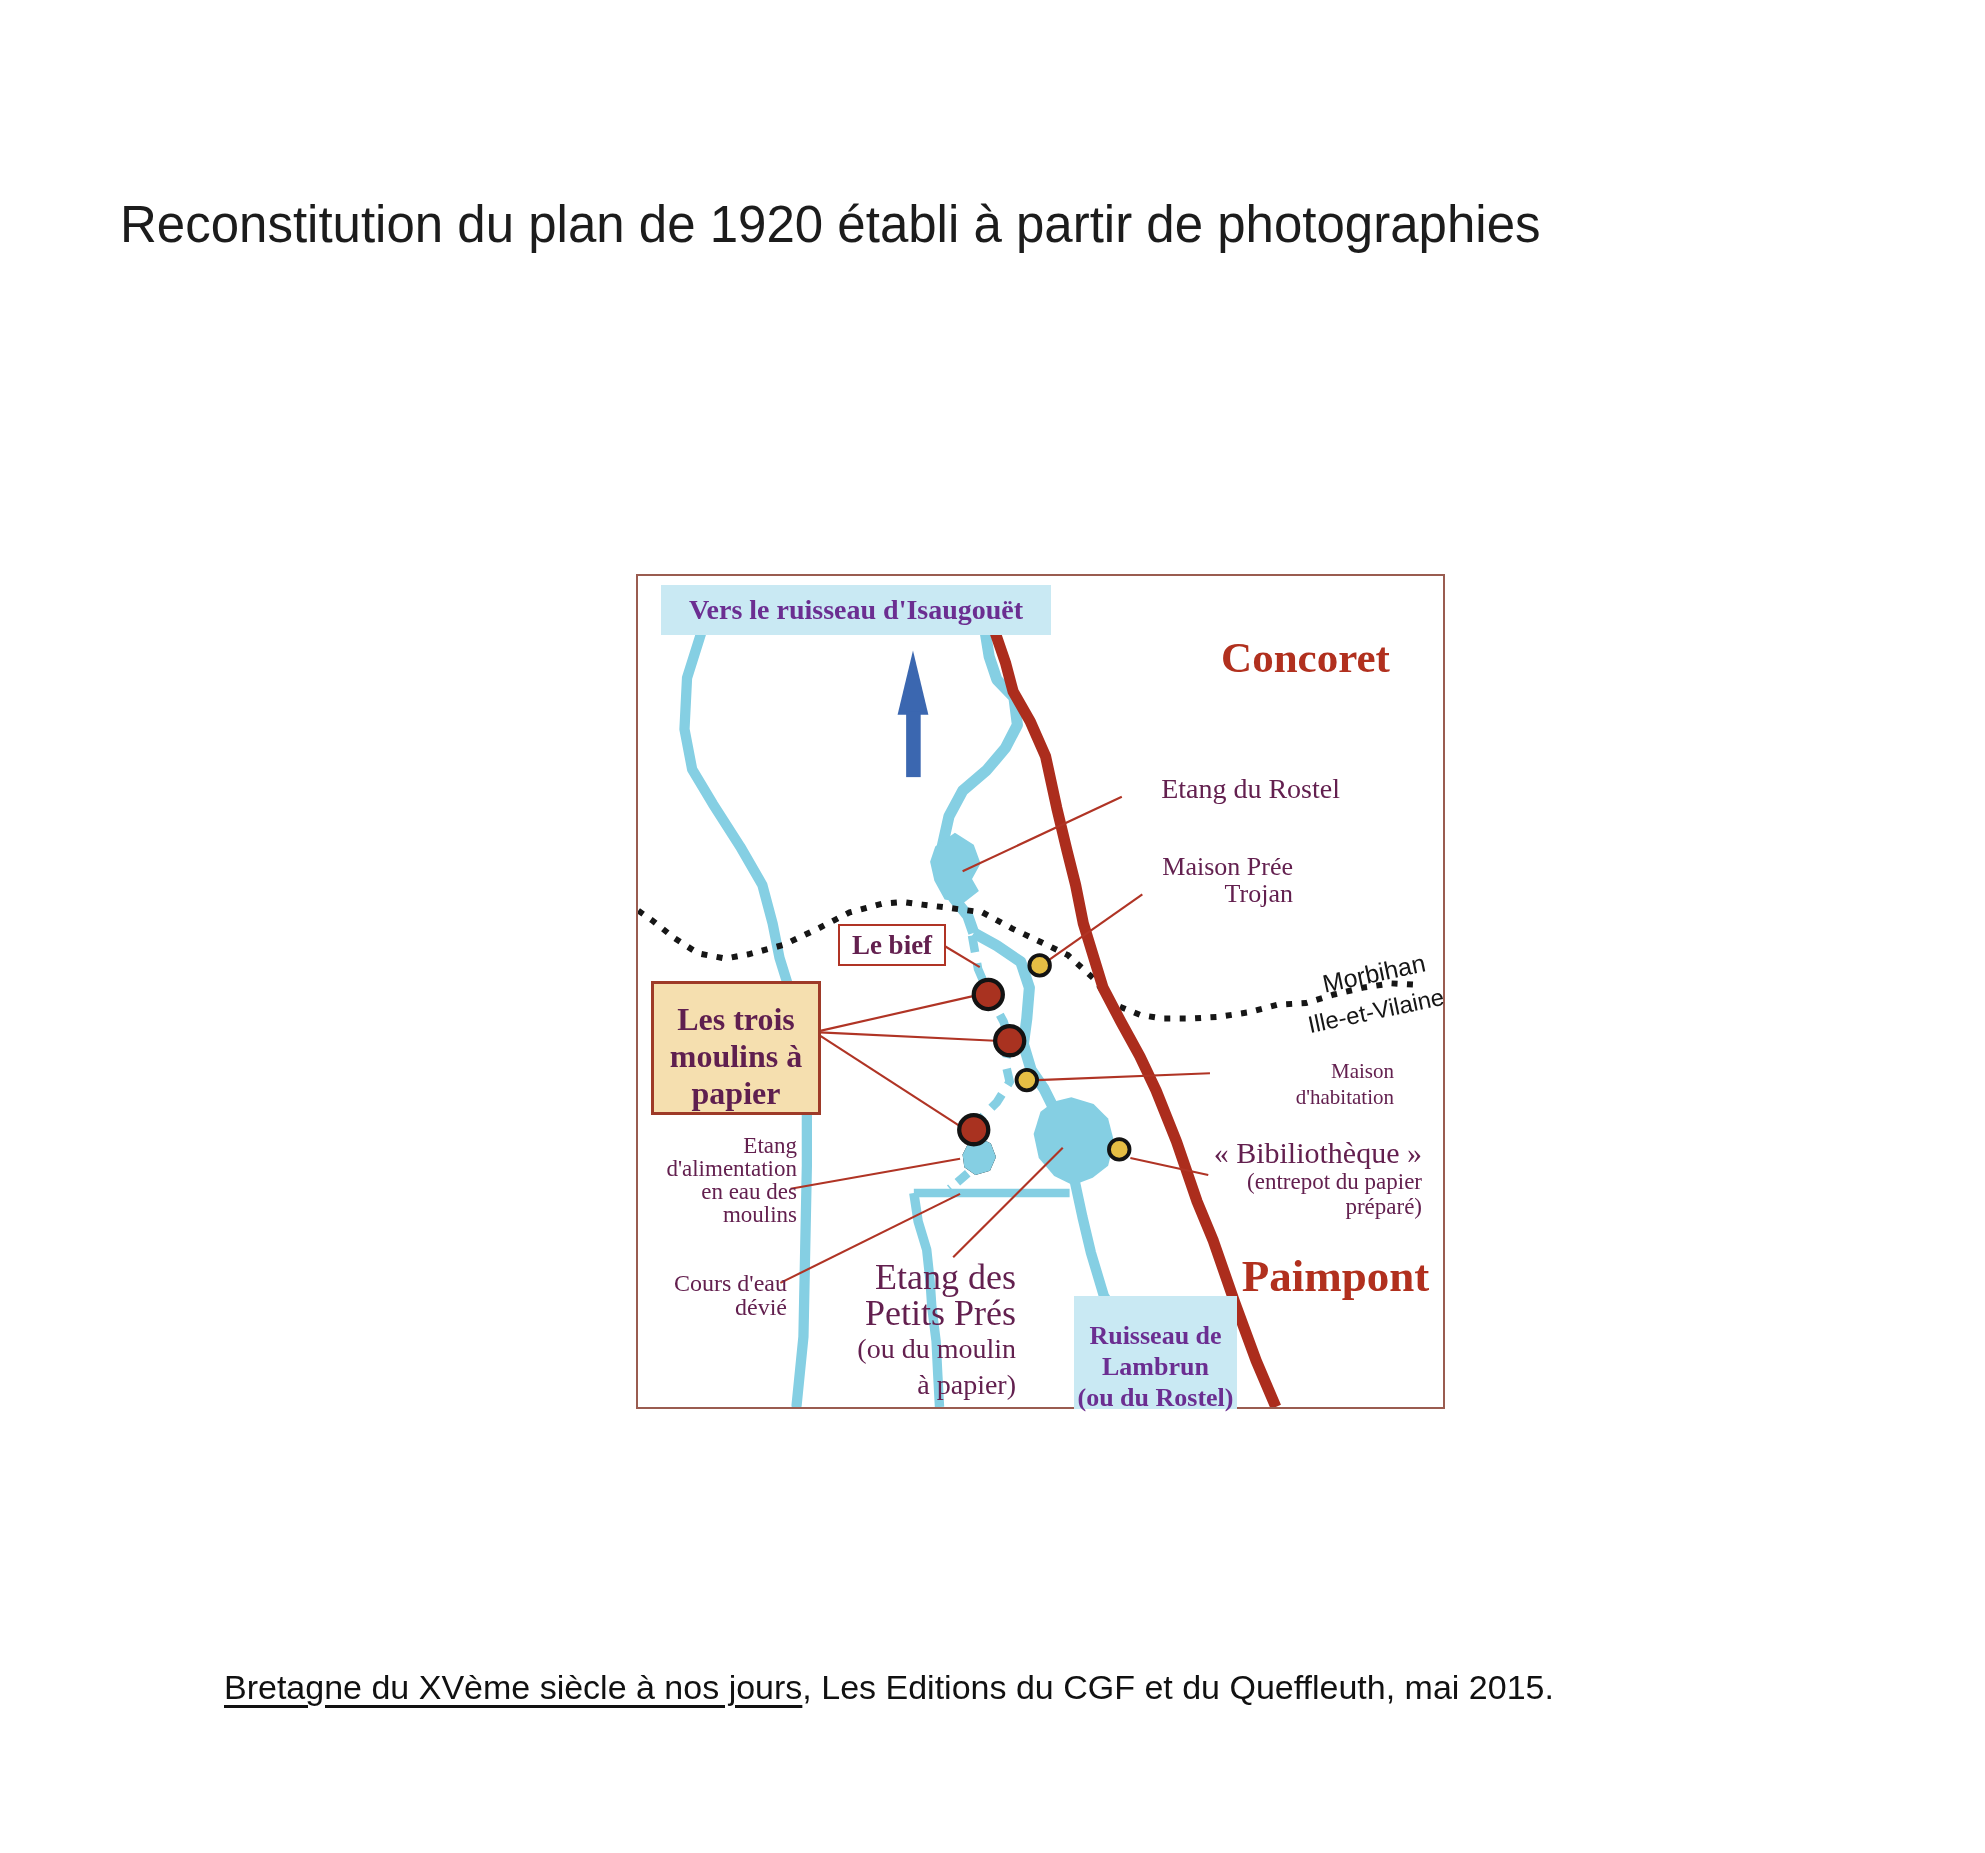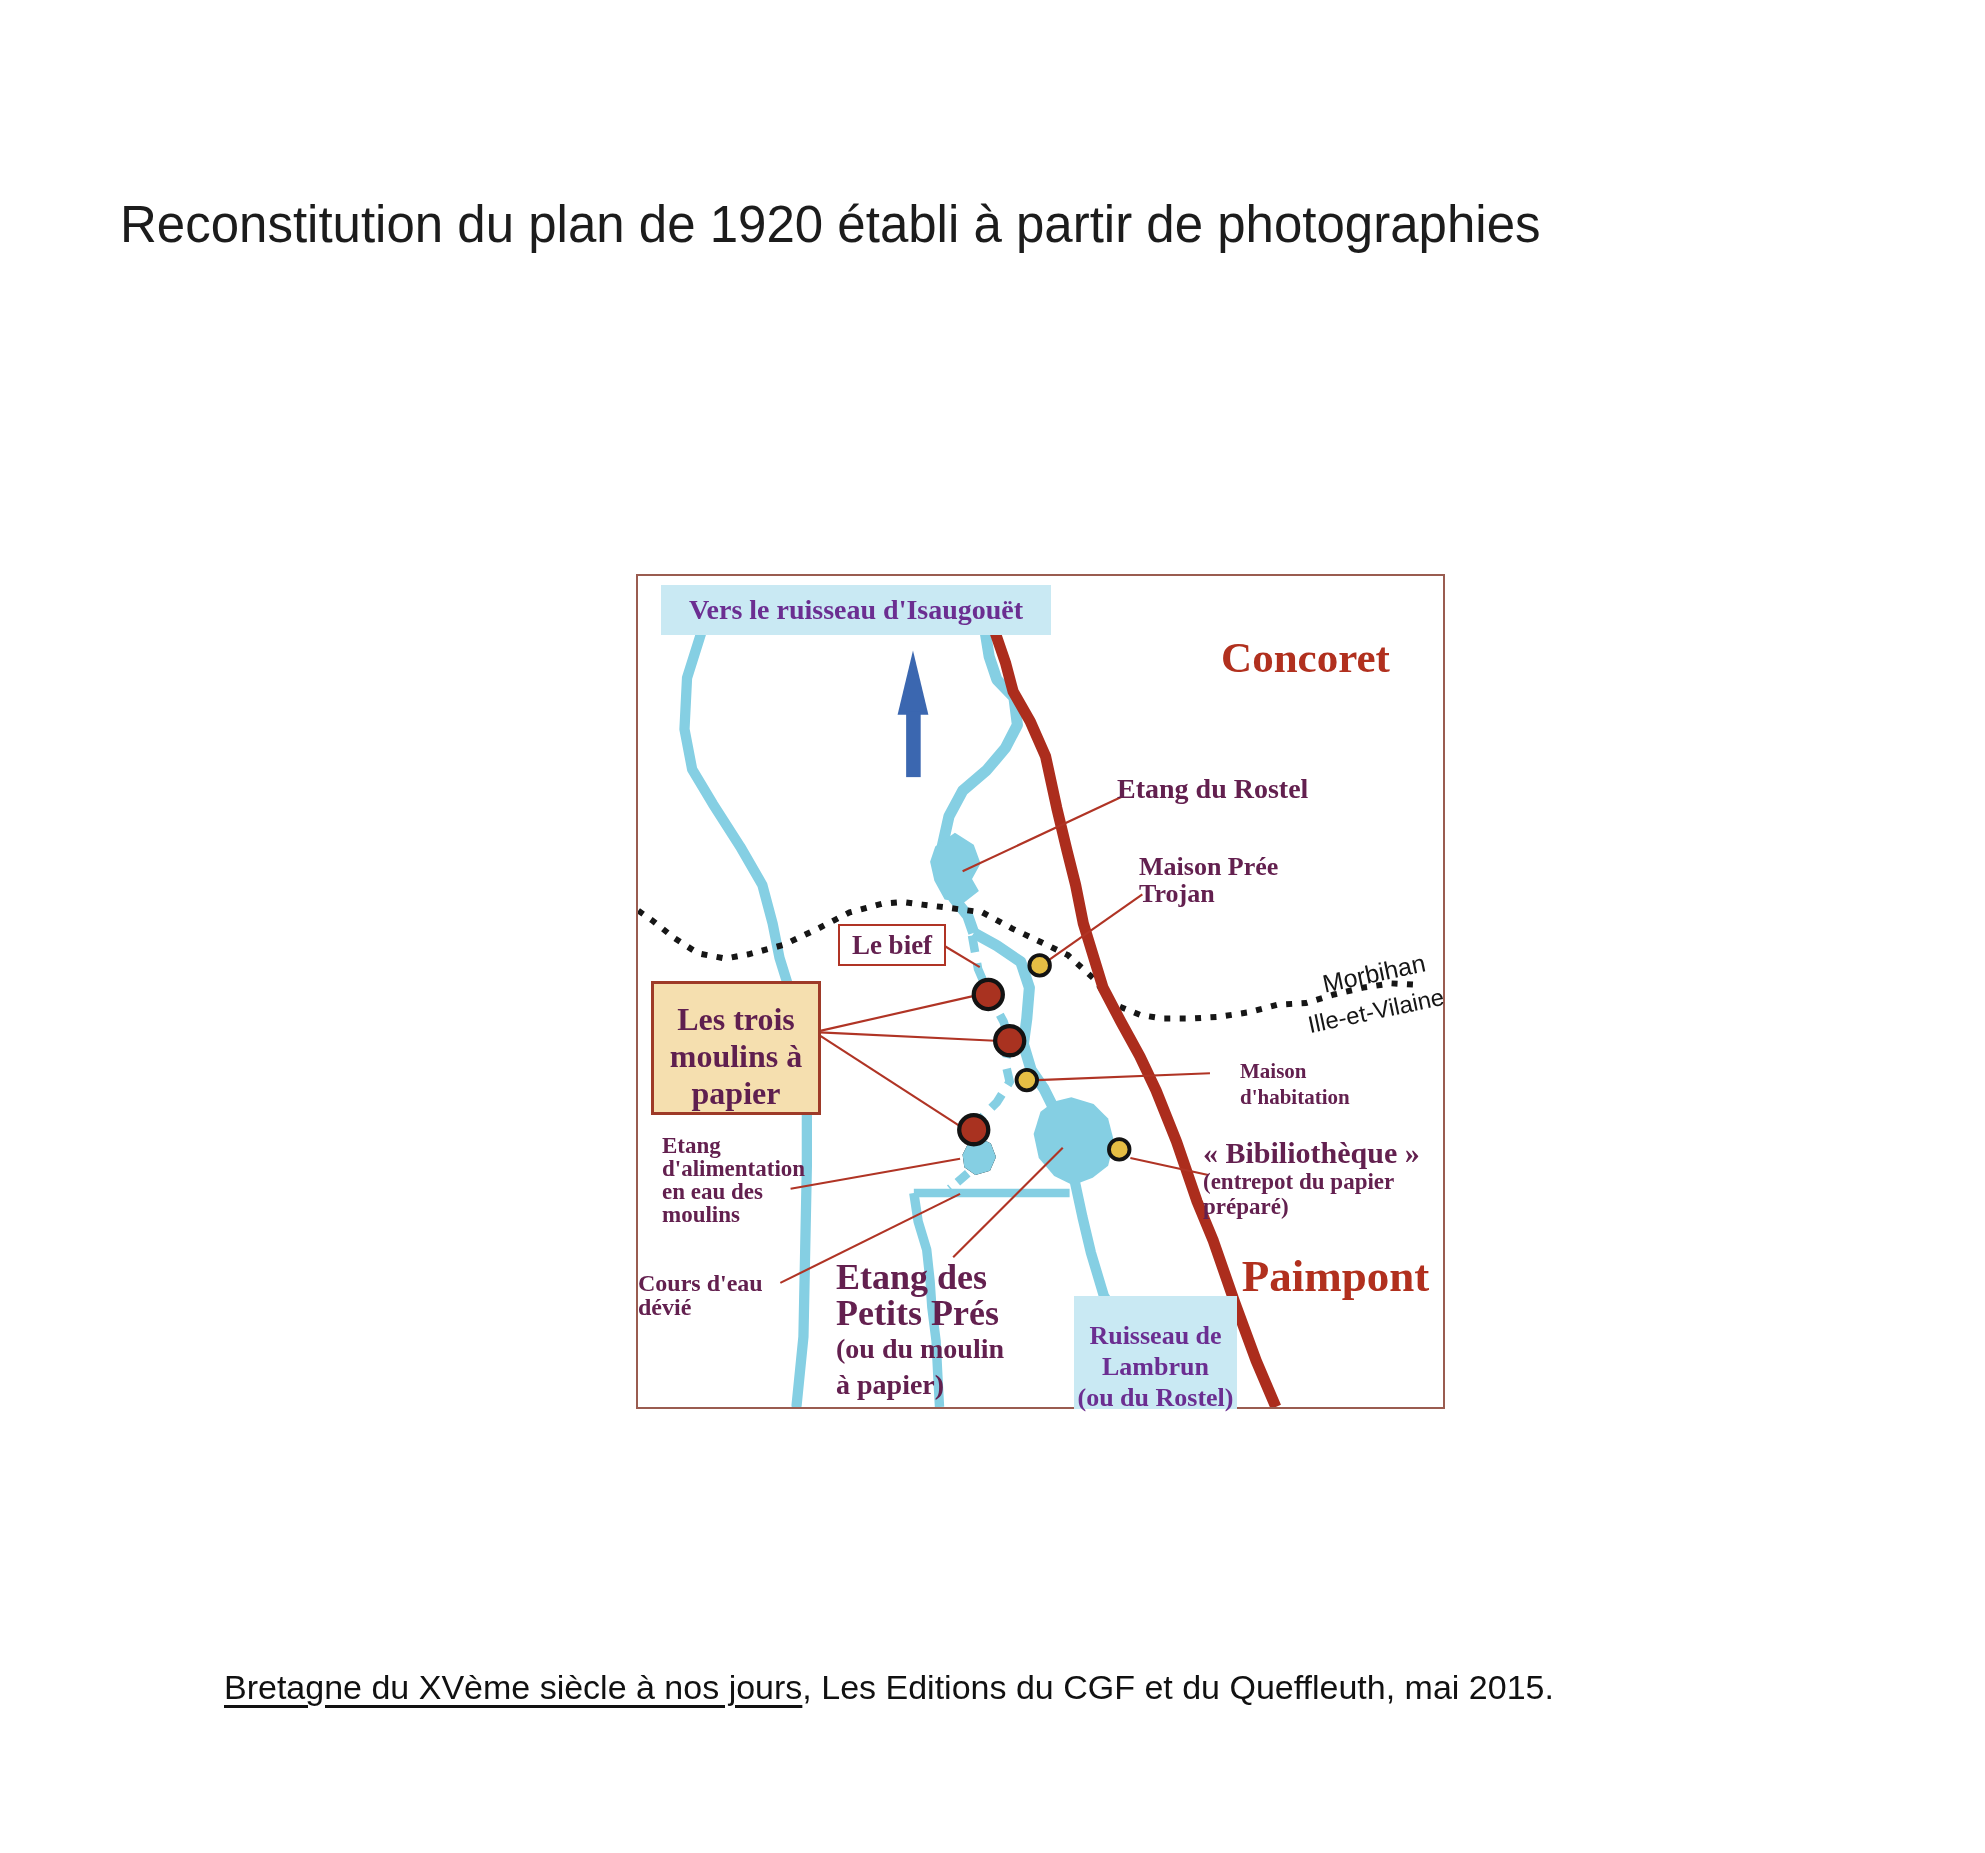"Etang du Rostel" .lbl { font-weight: bold -> normal; text-align: left -> right }
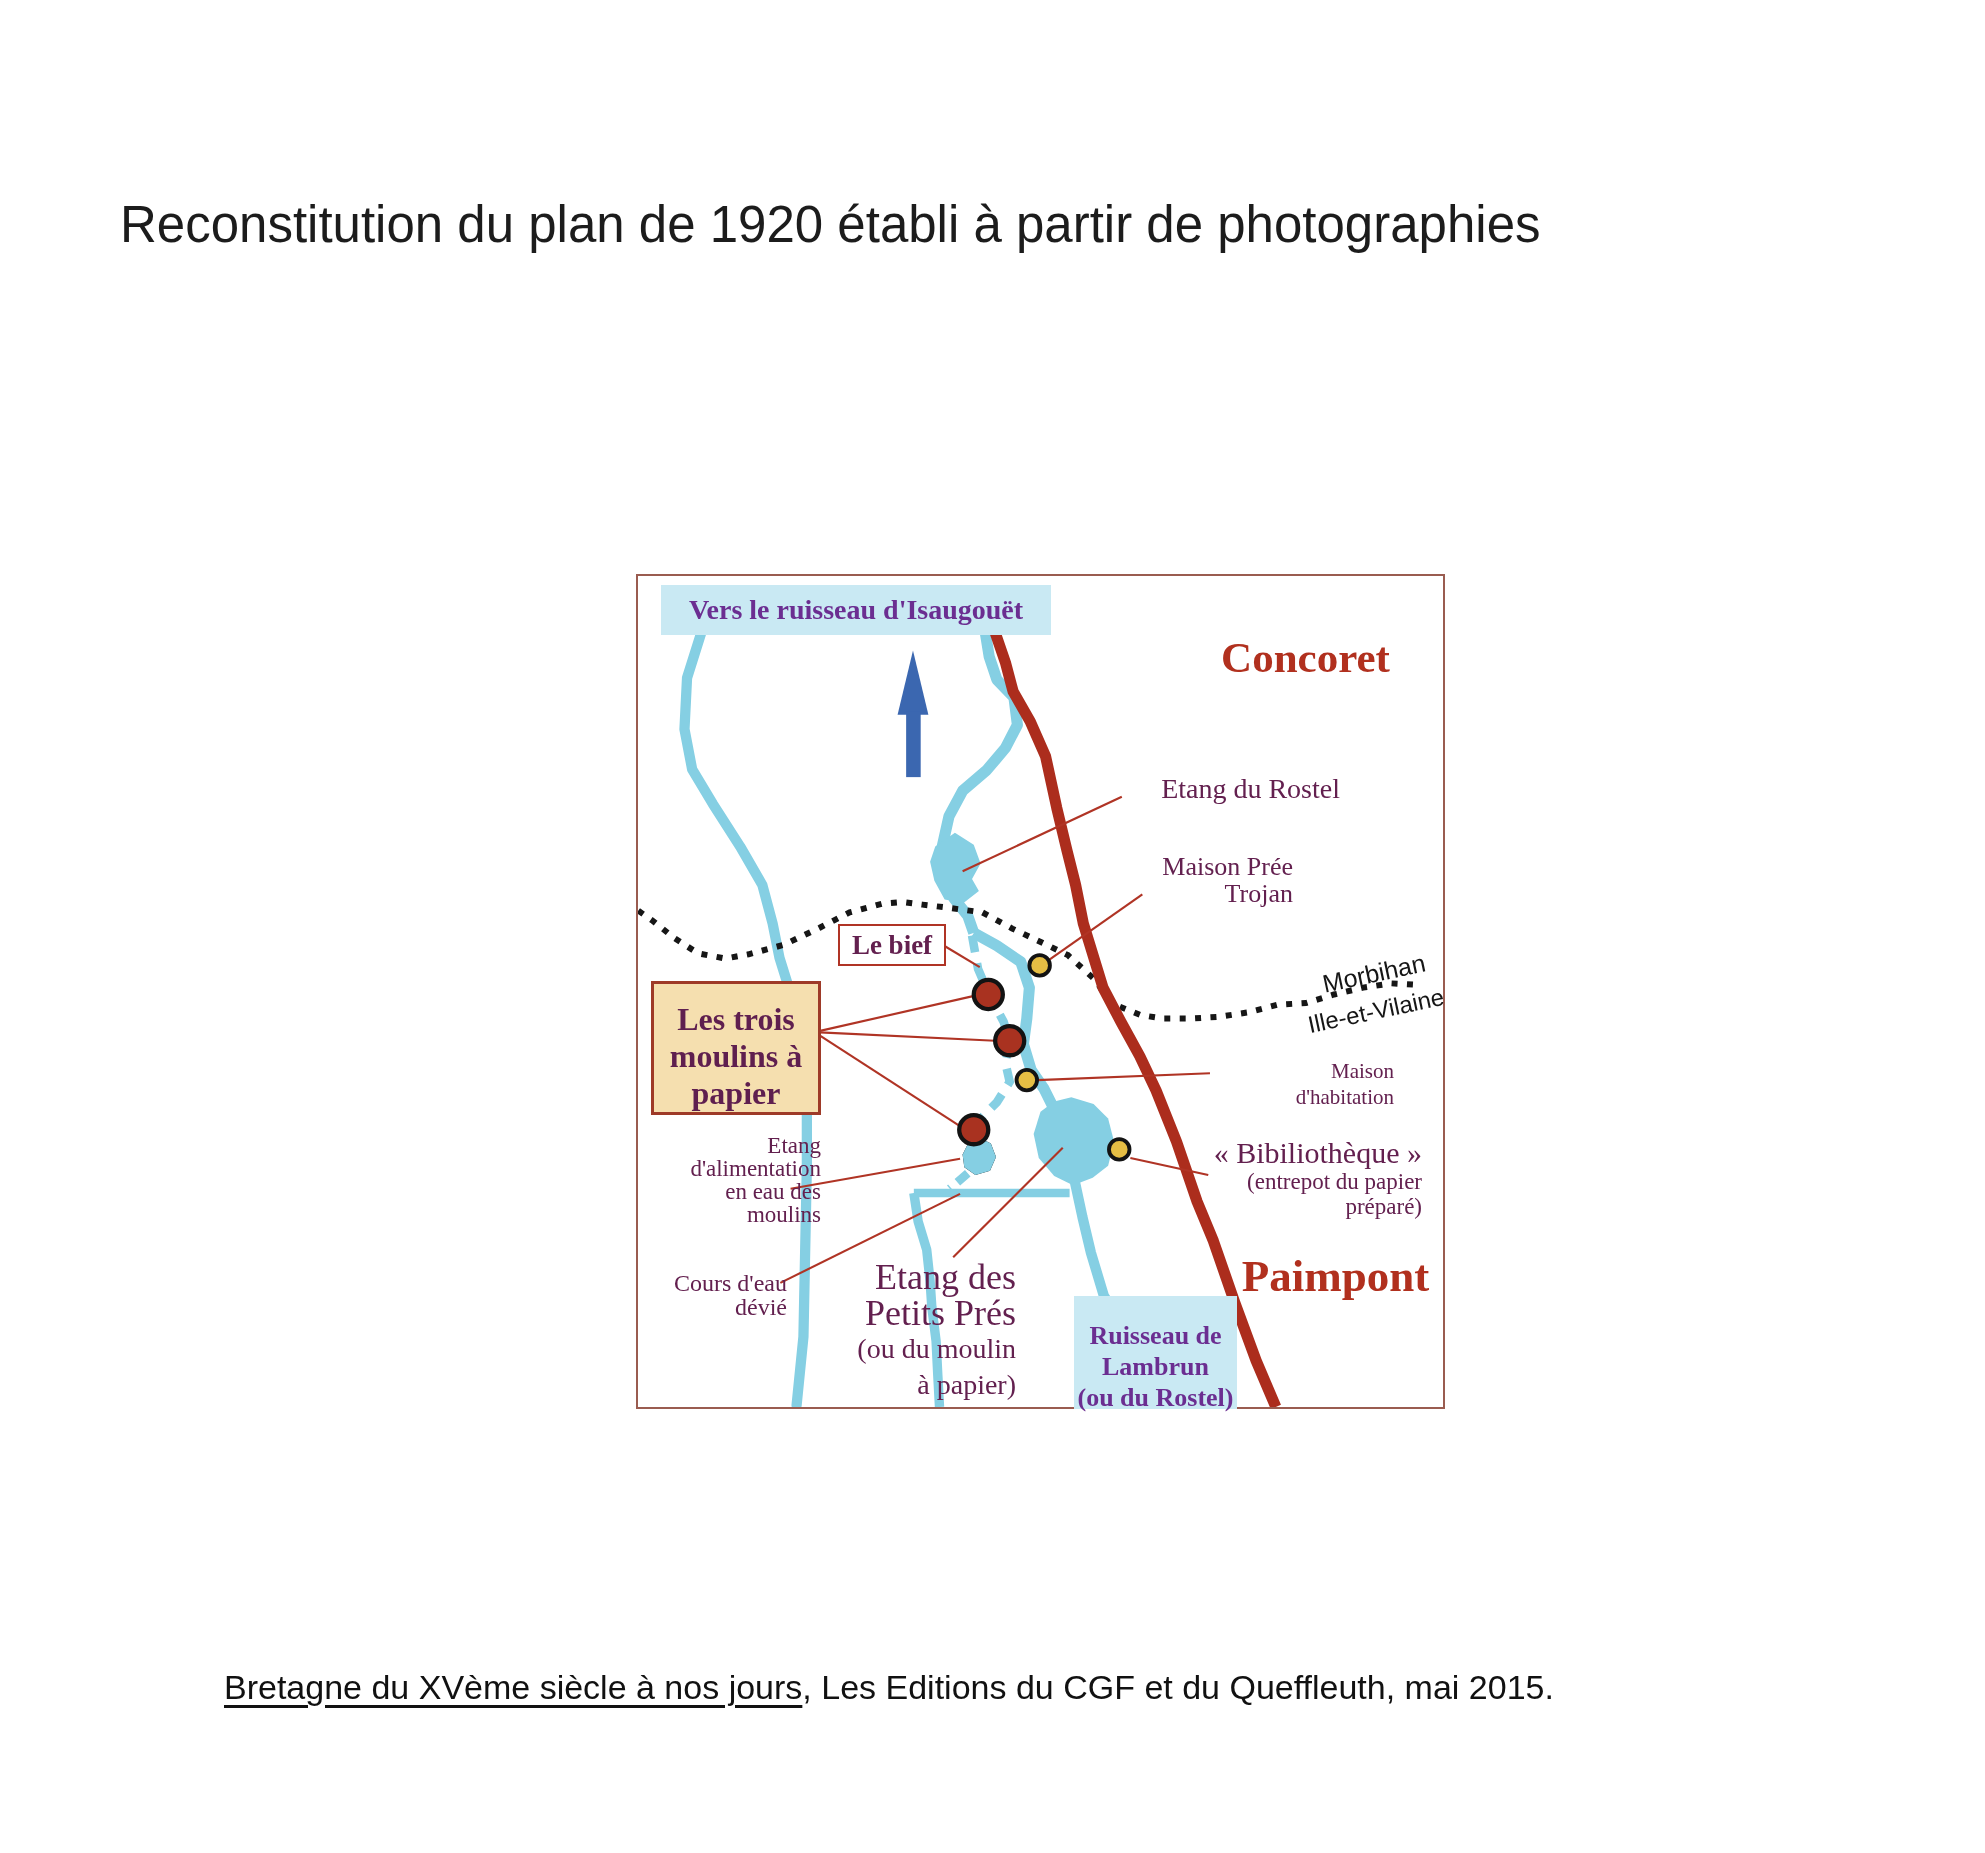"Etang" div.lbl { margin-left: 24px -> none }
